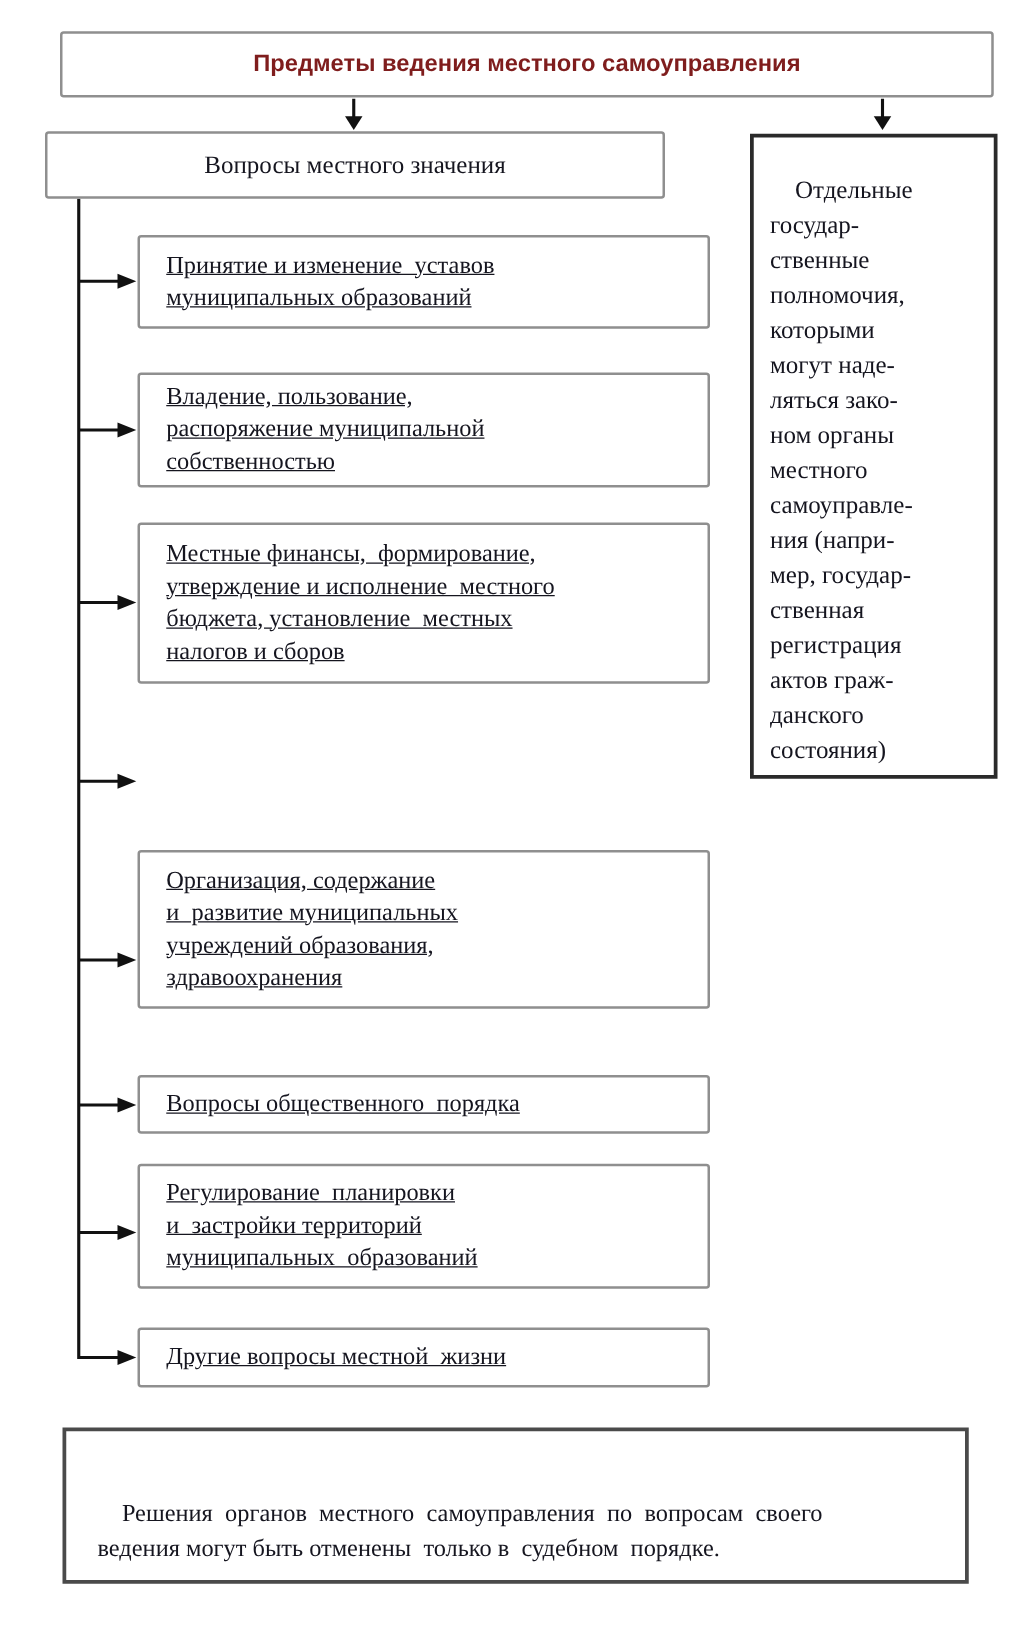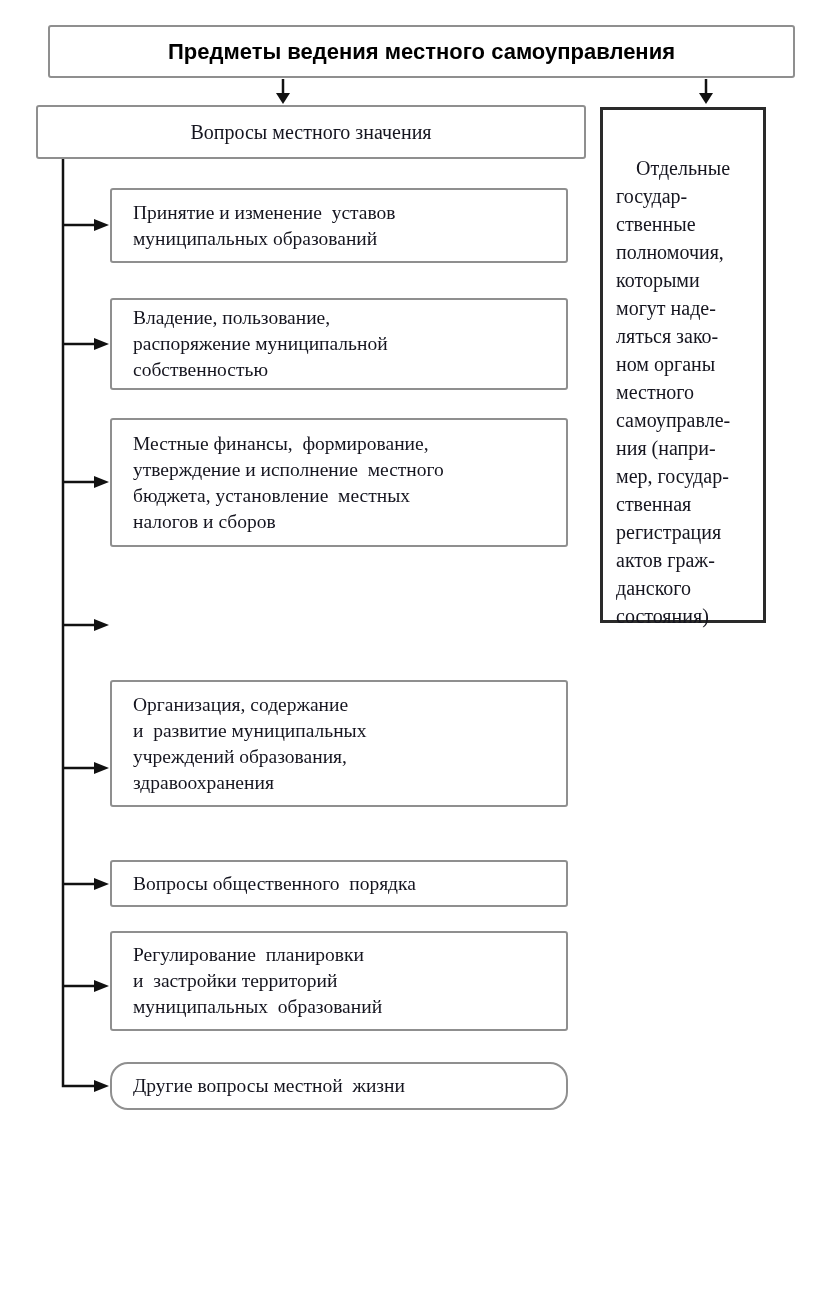"Предметы ведения местного самоуправления" .title-box { color: #000000 -> #7f1d1d; font-size: 22px -> 19px }
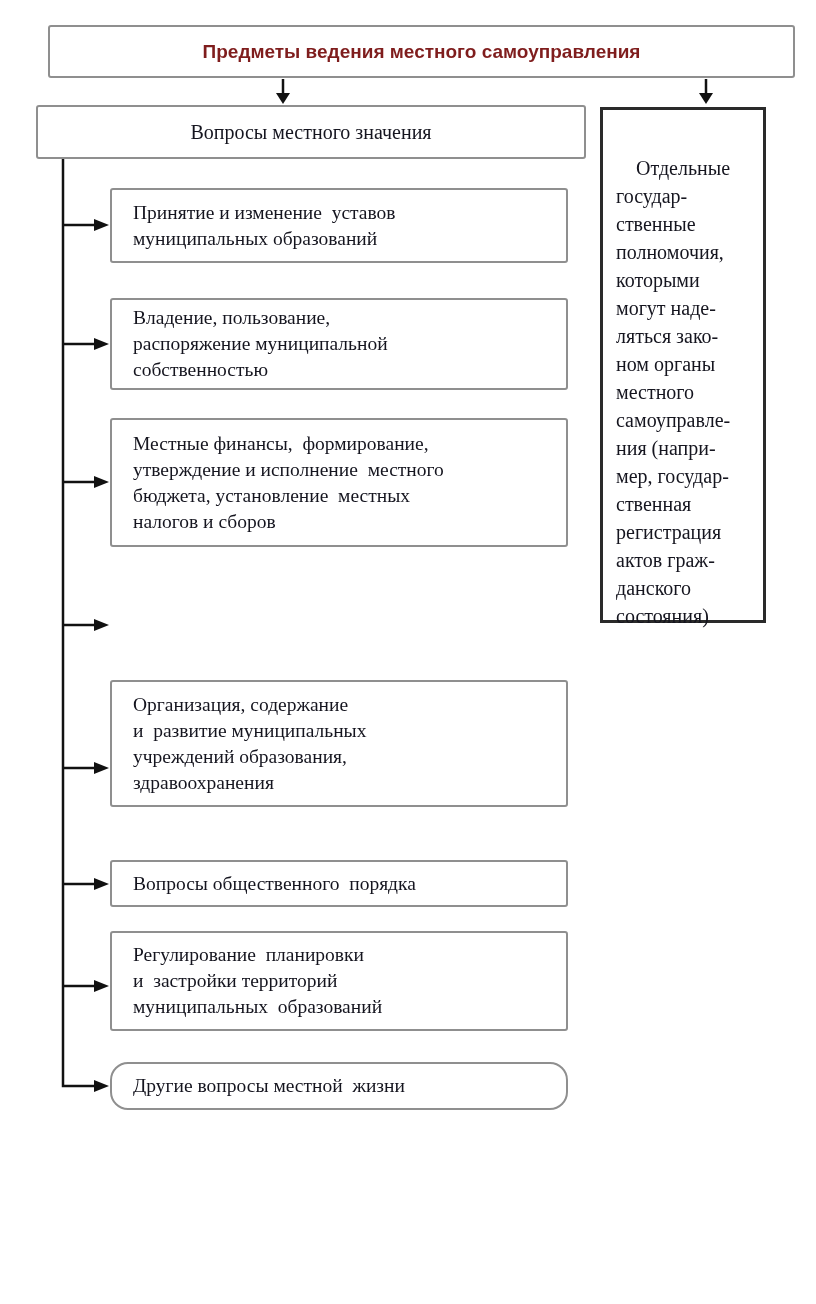"Вопросы местного значения" .left-header { width: 550px -> 496px }
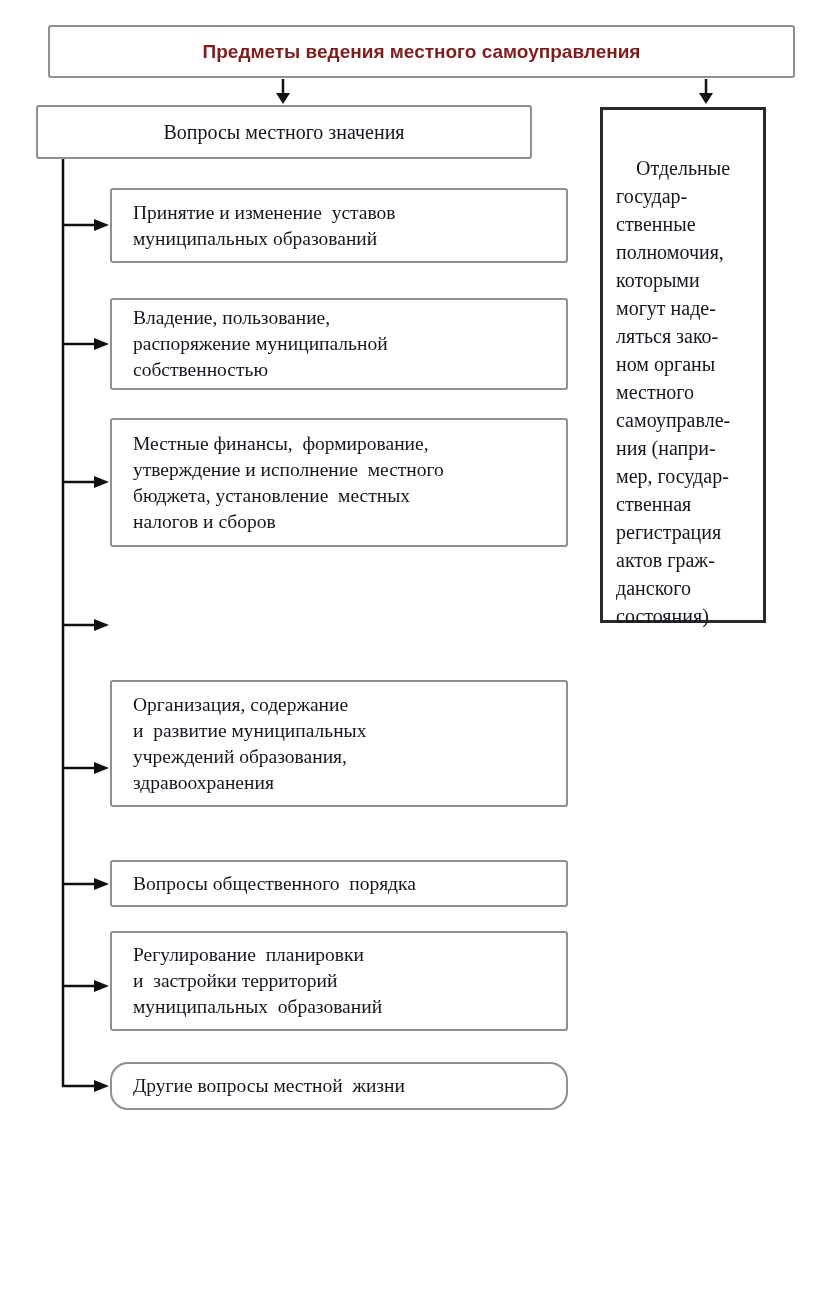"Отдельные" .right-box { padding: 16px 6px 0 13px -> 0 6px 0 13px; width: 166px -> 198px }
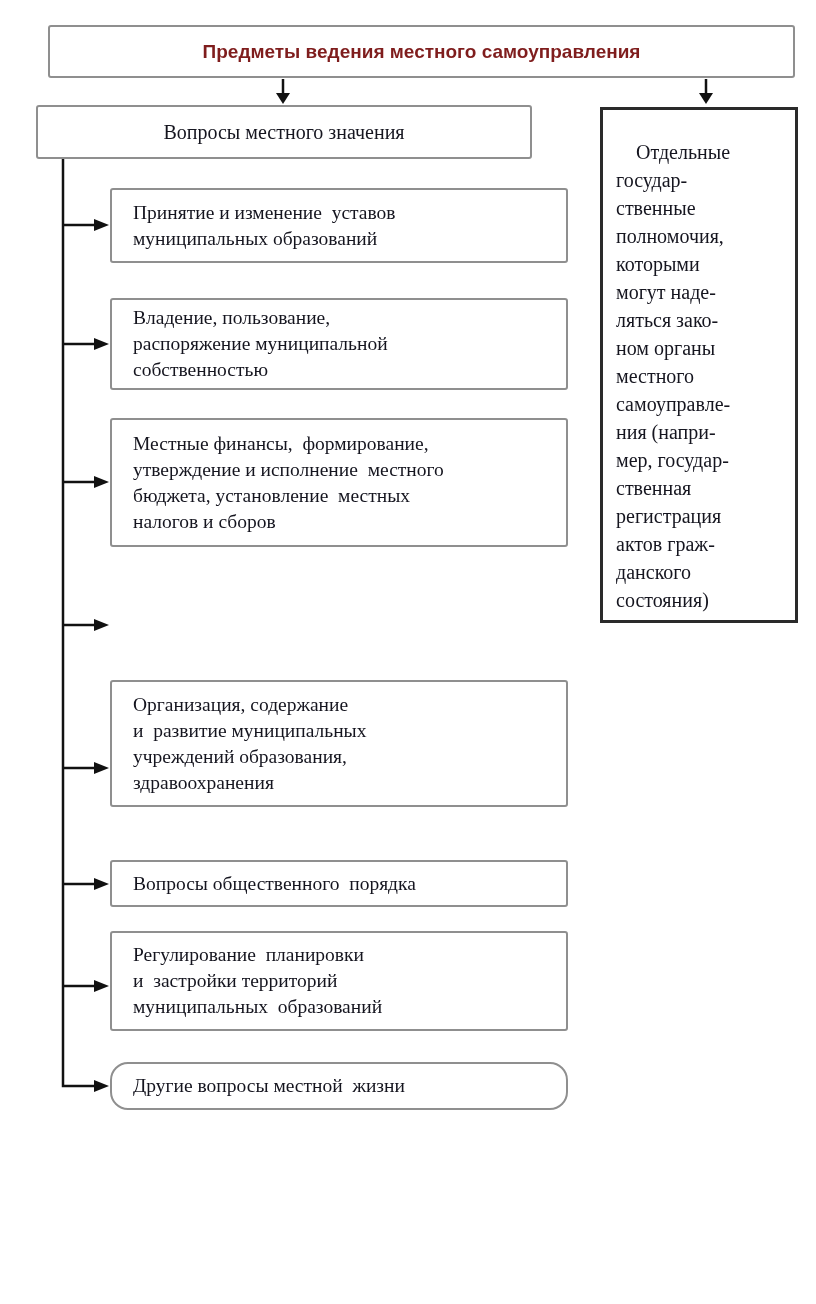"Принятие и изменение уставов" .item { text-decoration: none -> underline }
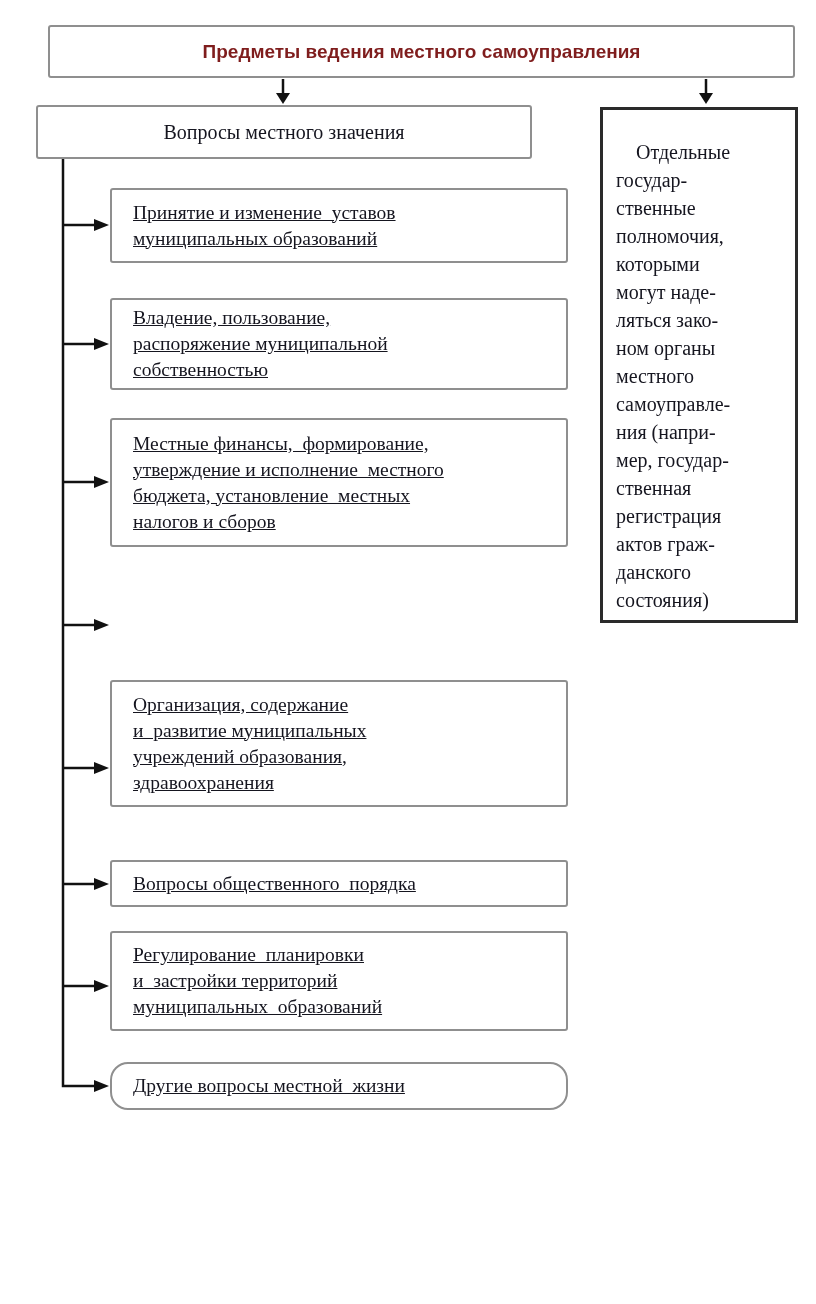"Другие вопросы местной жизни" .b8 { border-radius: 18px -> none }
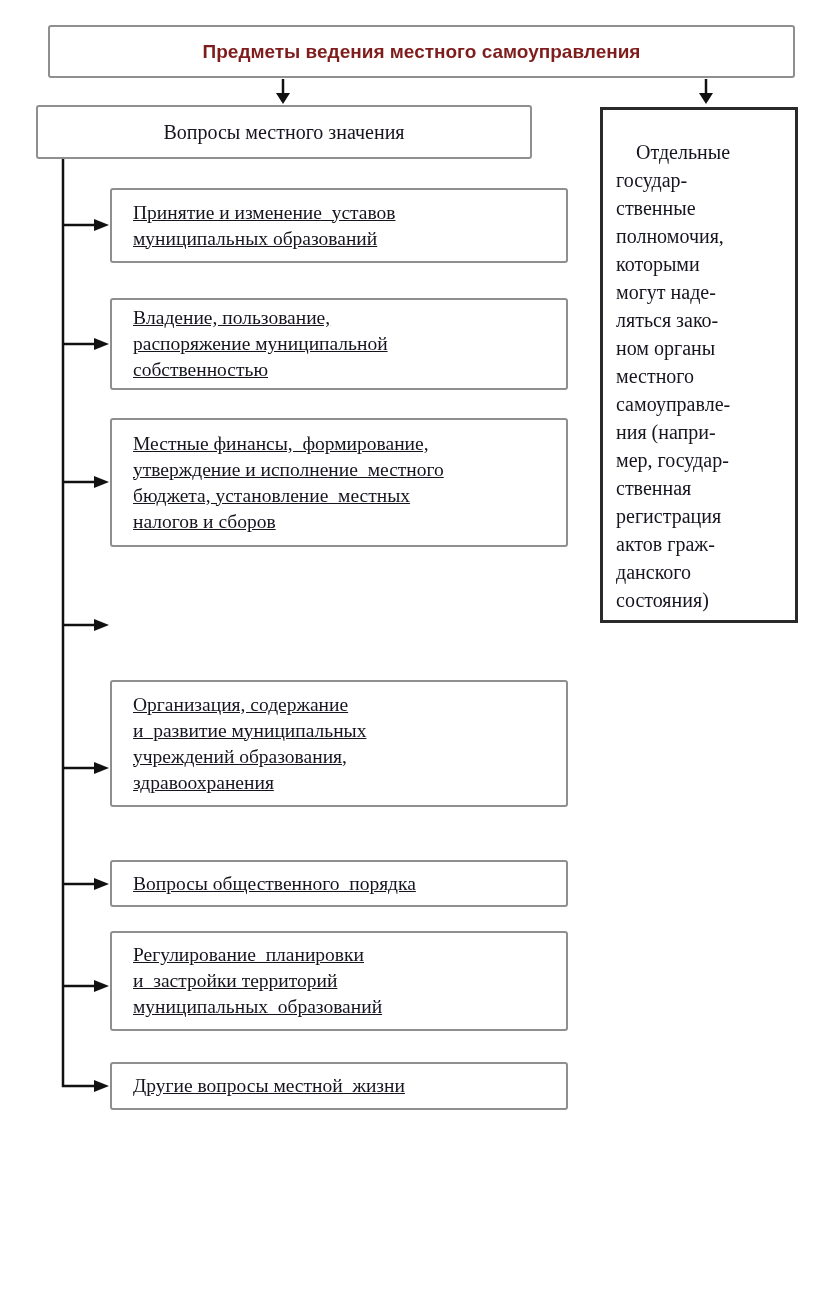"Решения органов местного самоуправления" div.box { html: none -> <div> <span>Решения органов местного самоуправления по вопросам своего ведения могут быть отменены только в судебном порядке.</span> </div> }
